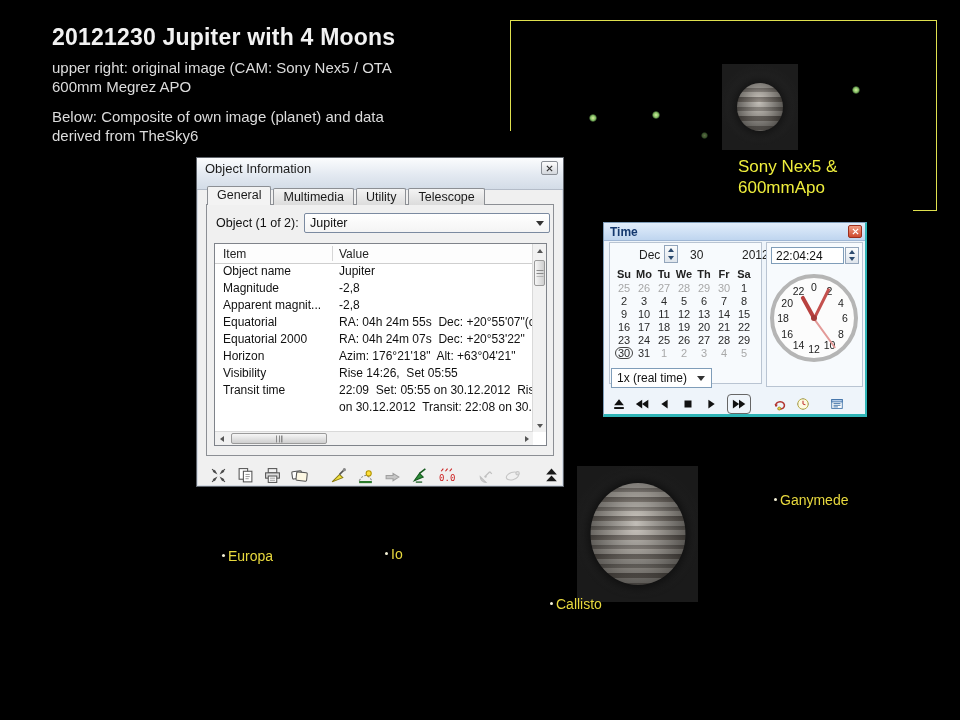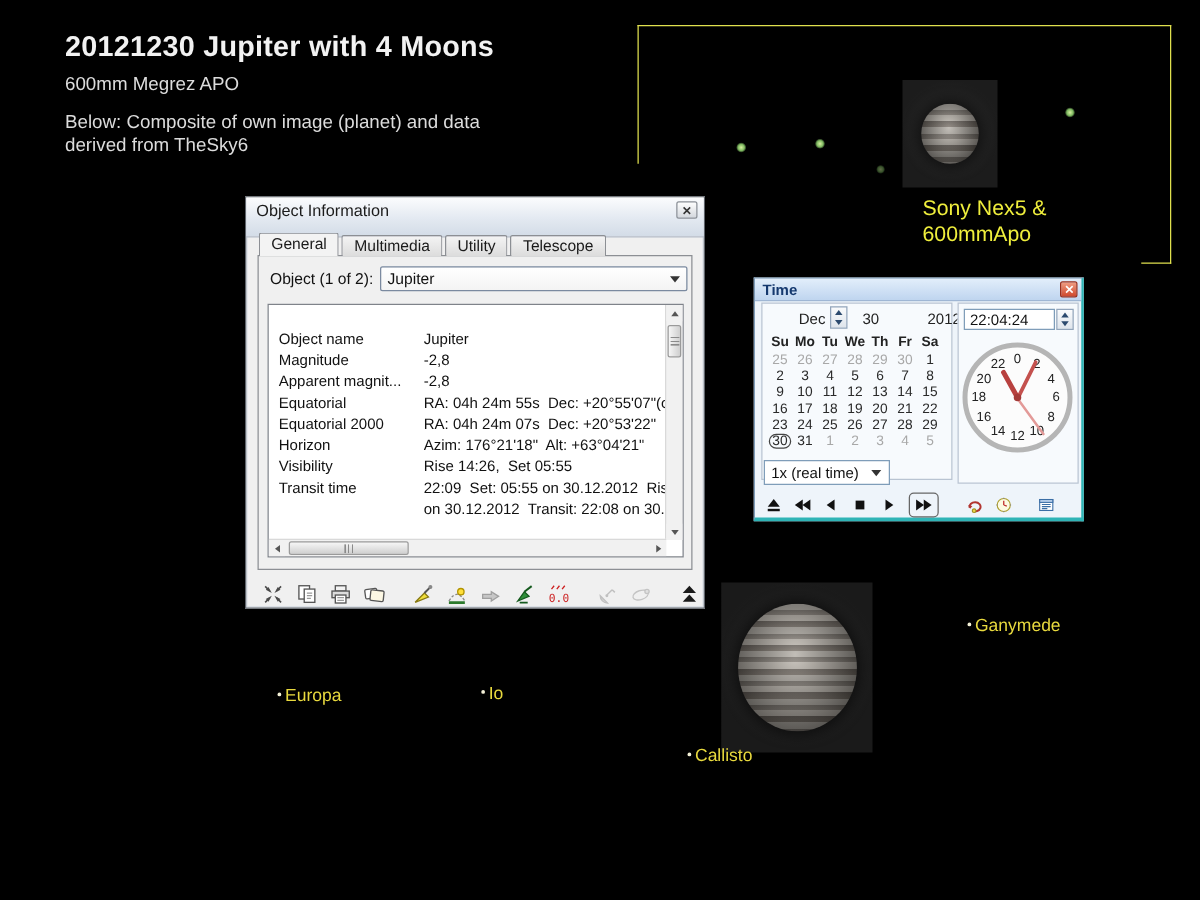"upper right: original image (CAM:" p.sub { html: none -> <p>upper right: original image (CAM: Sony Nex5 / OTA</p> }
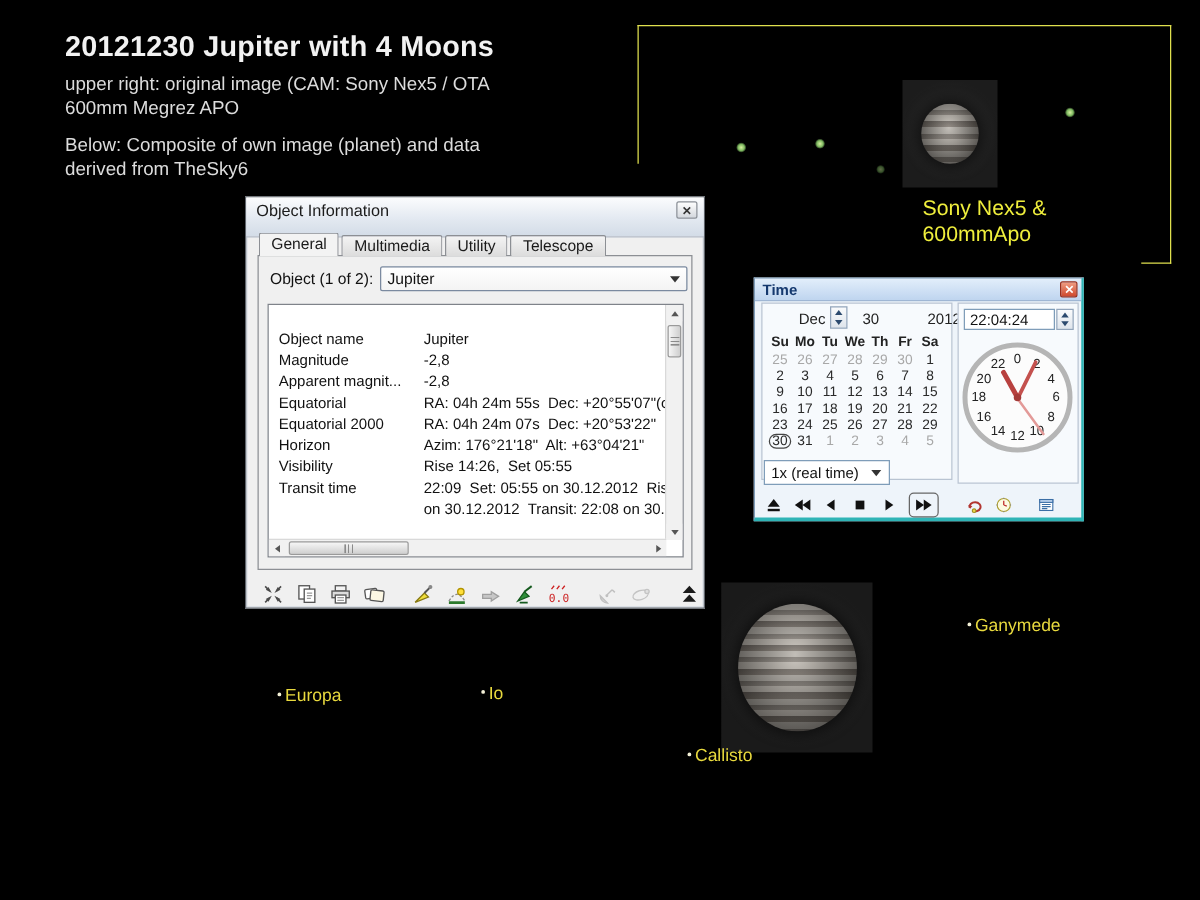"Item" div.thead { html: none -> <div> <span>Item</span> <span>Value</span> <span></span> </div> }
